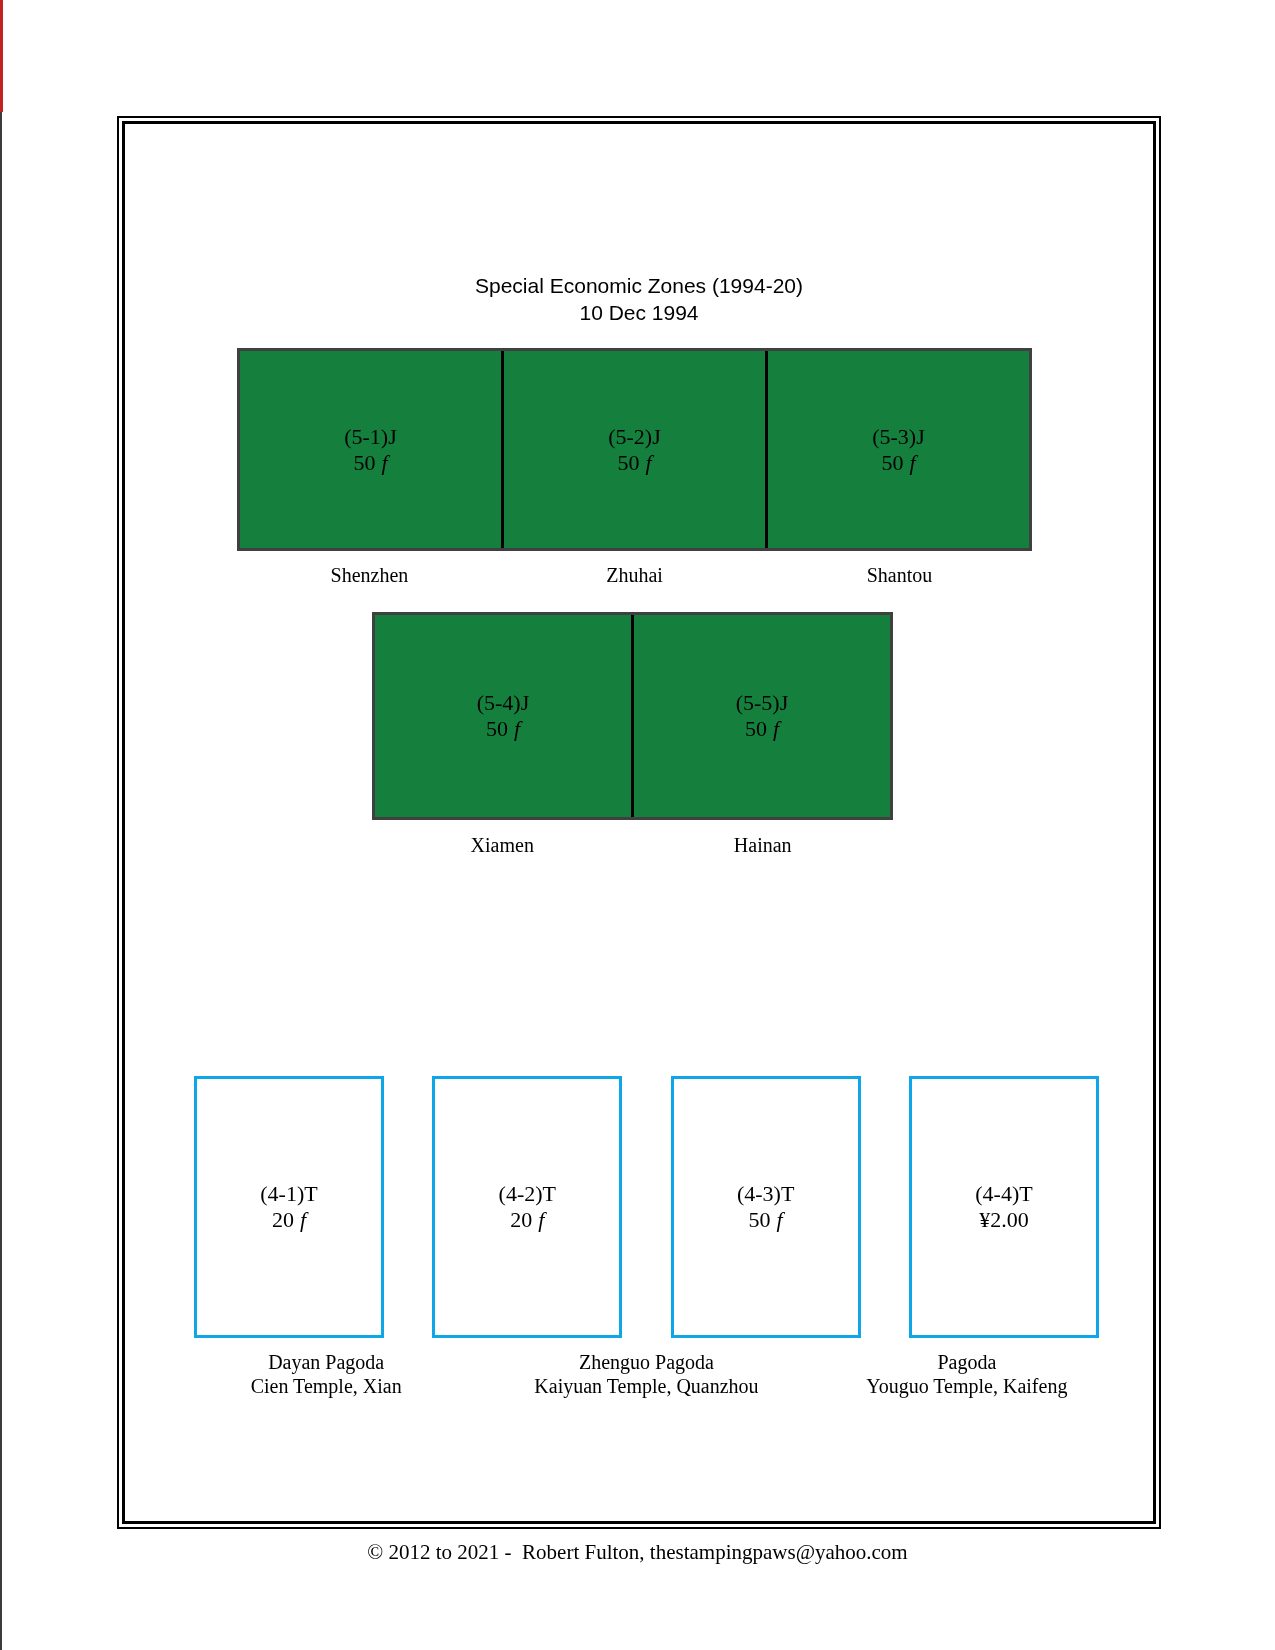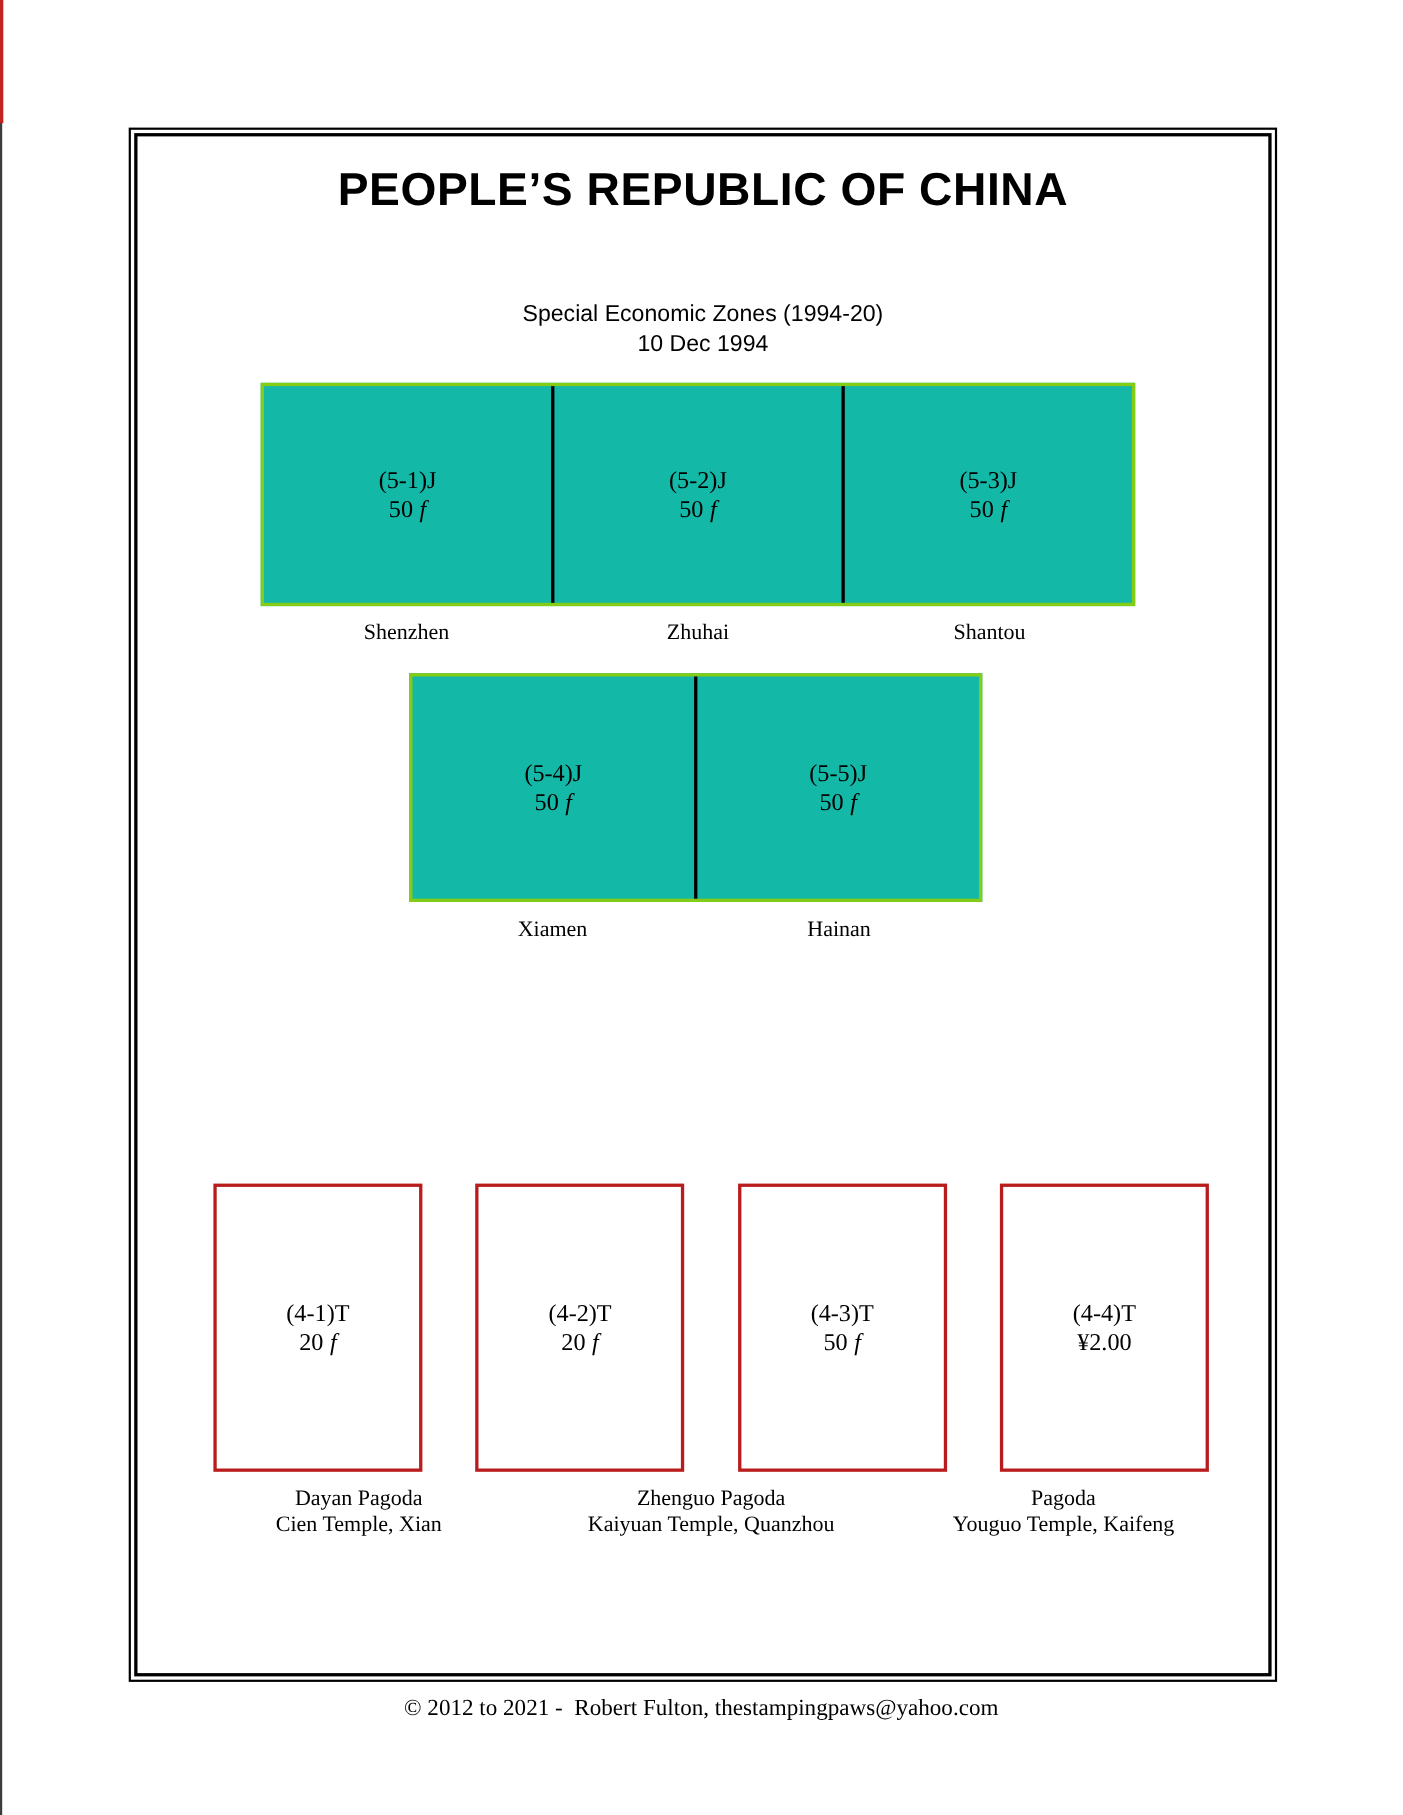"PEOPLE’S REPUBLIC OF CHINA" span.title-line { html: <span>PEOPLE’S REPUBLIC OF CHINA</span> -> none }
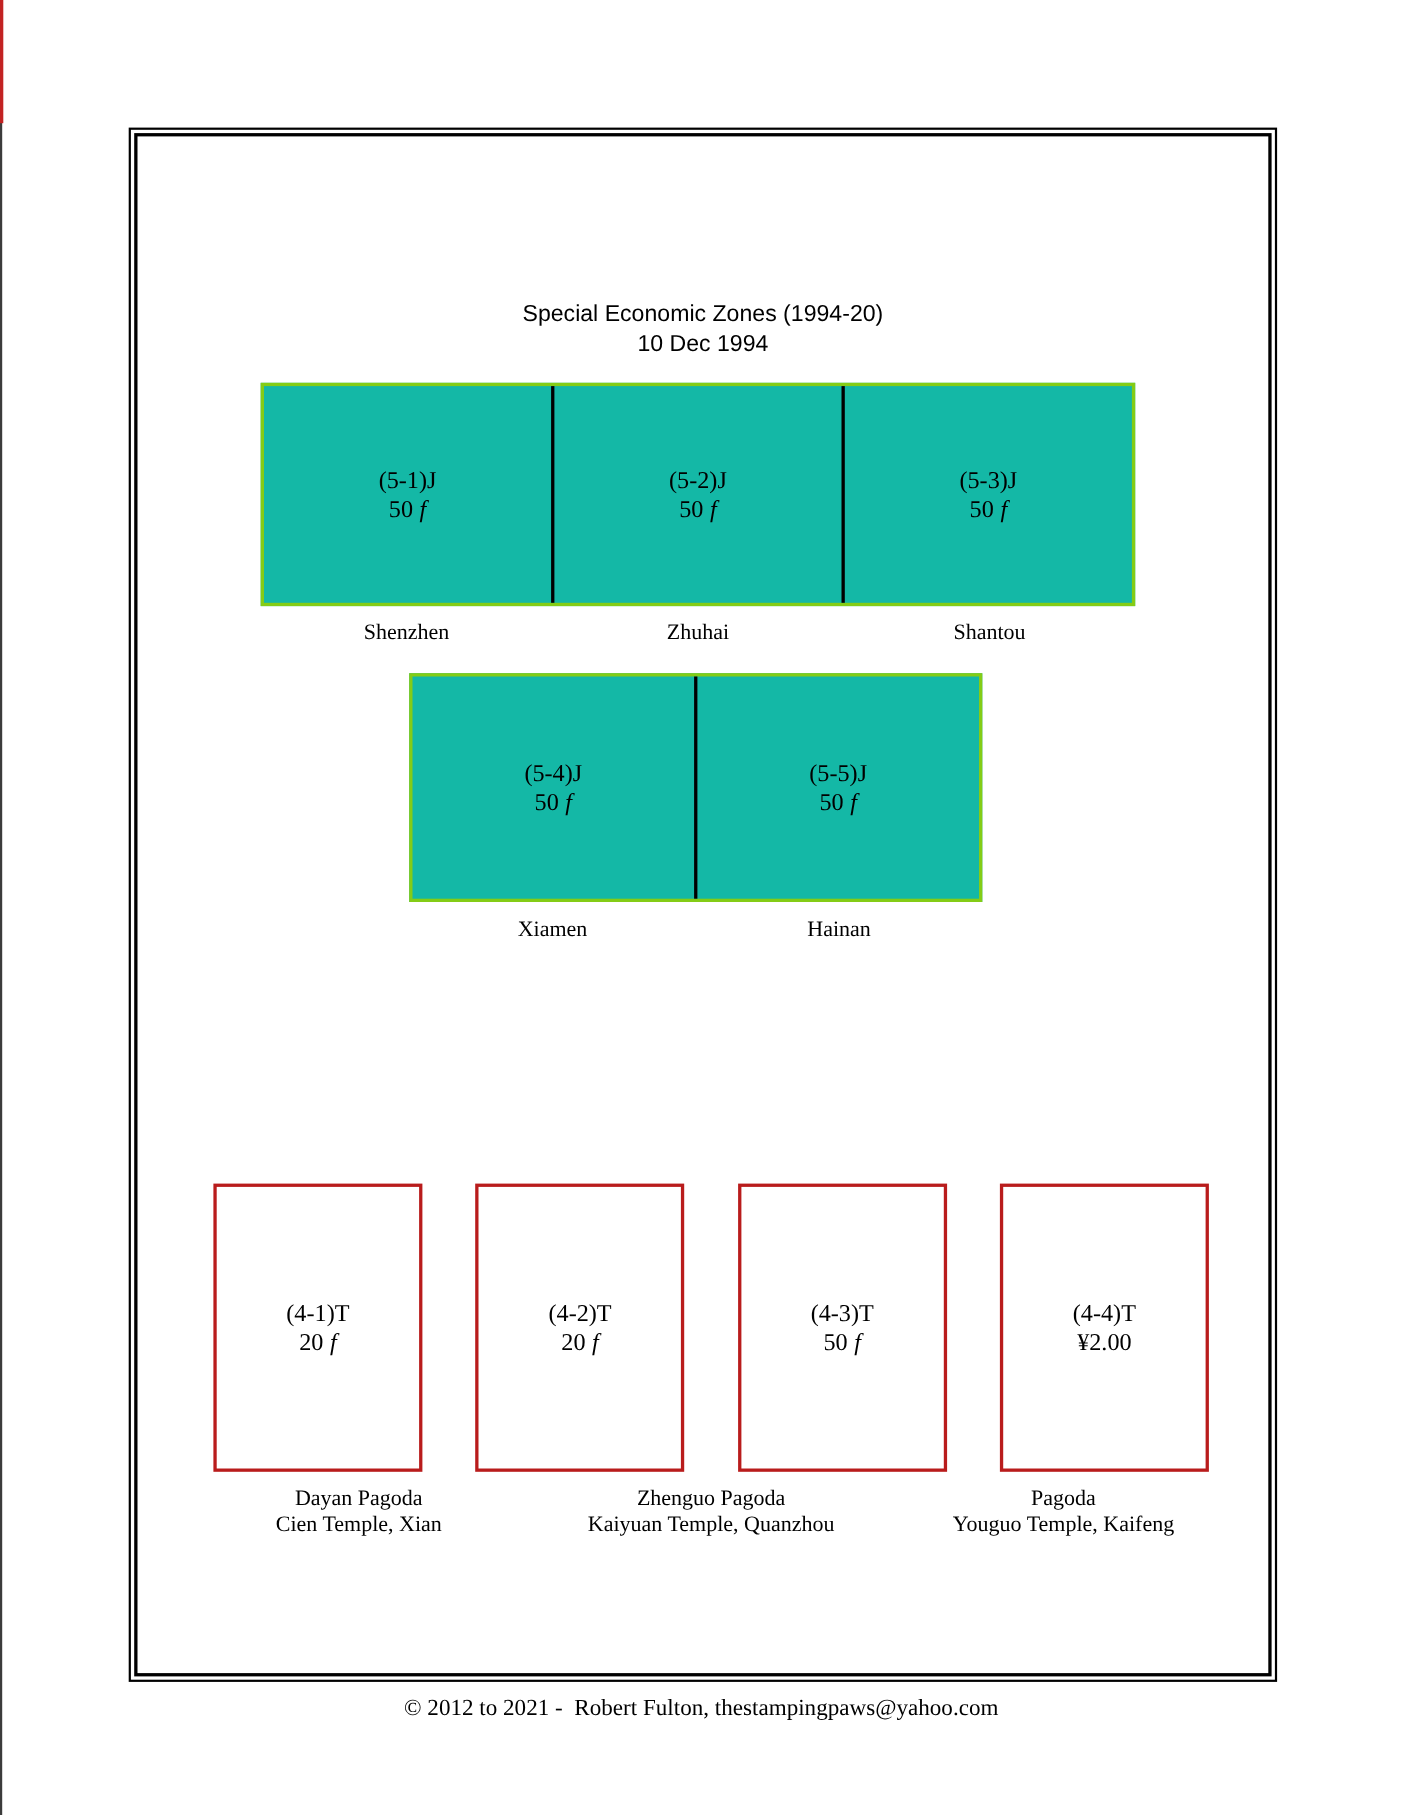"(5-1)J" .joined-row { background: #14b8a6 -> #15803d; border: 3px solid #84cc16 -> 3px solid #404040 }
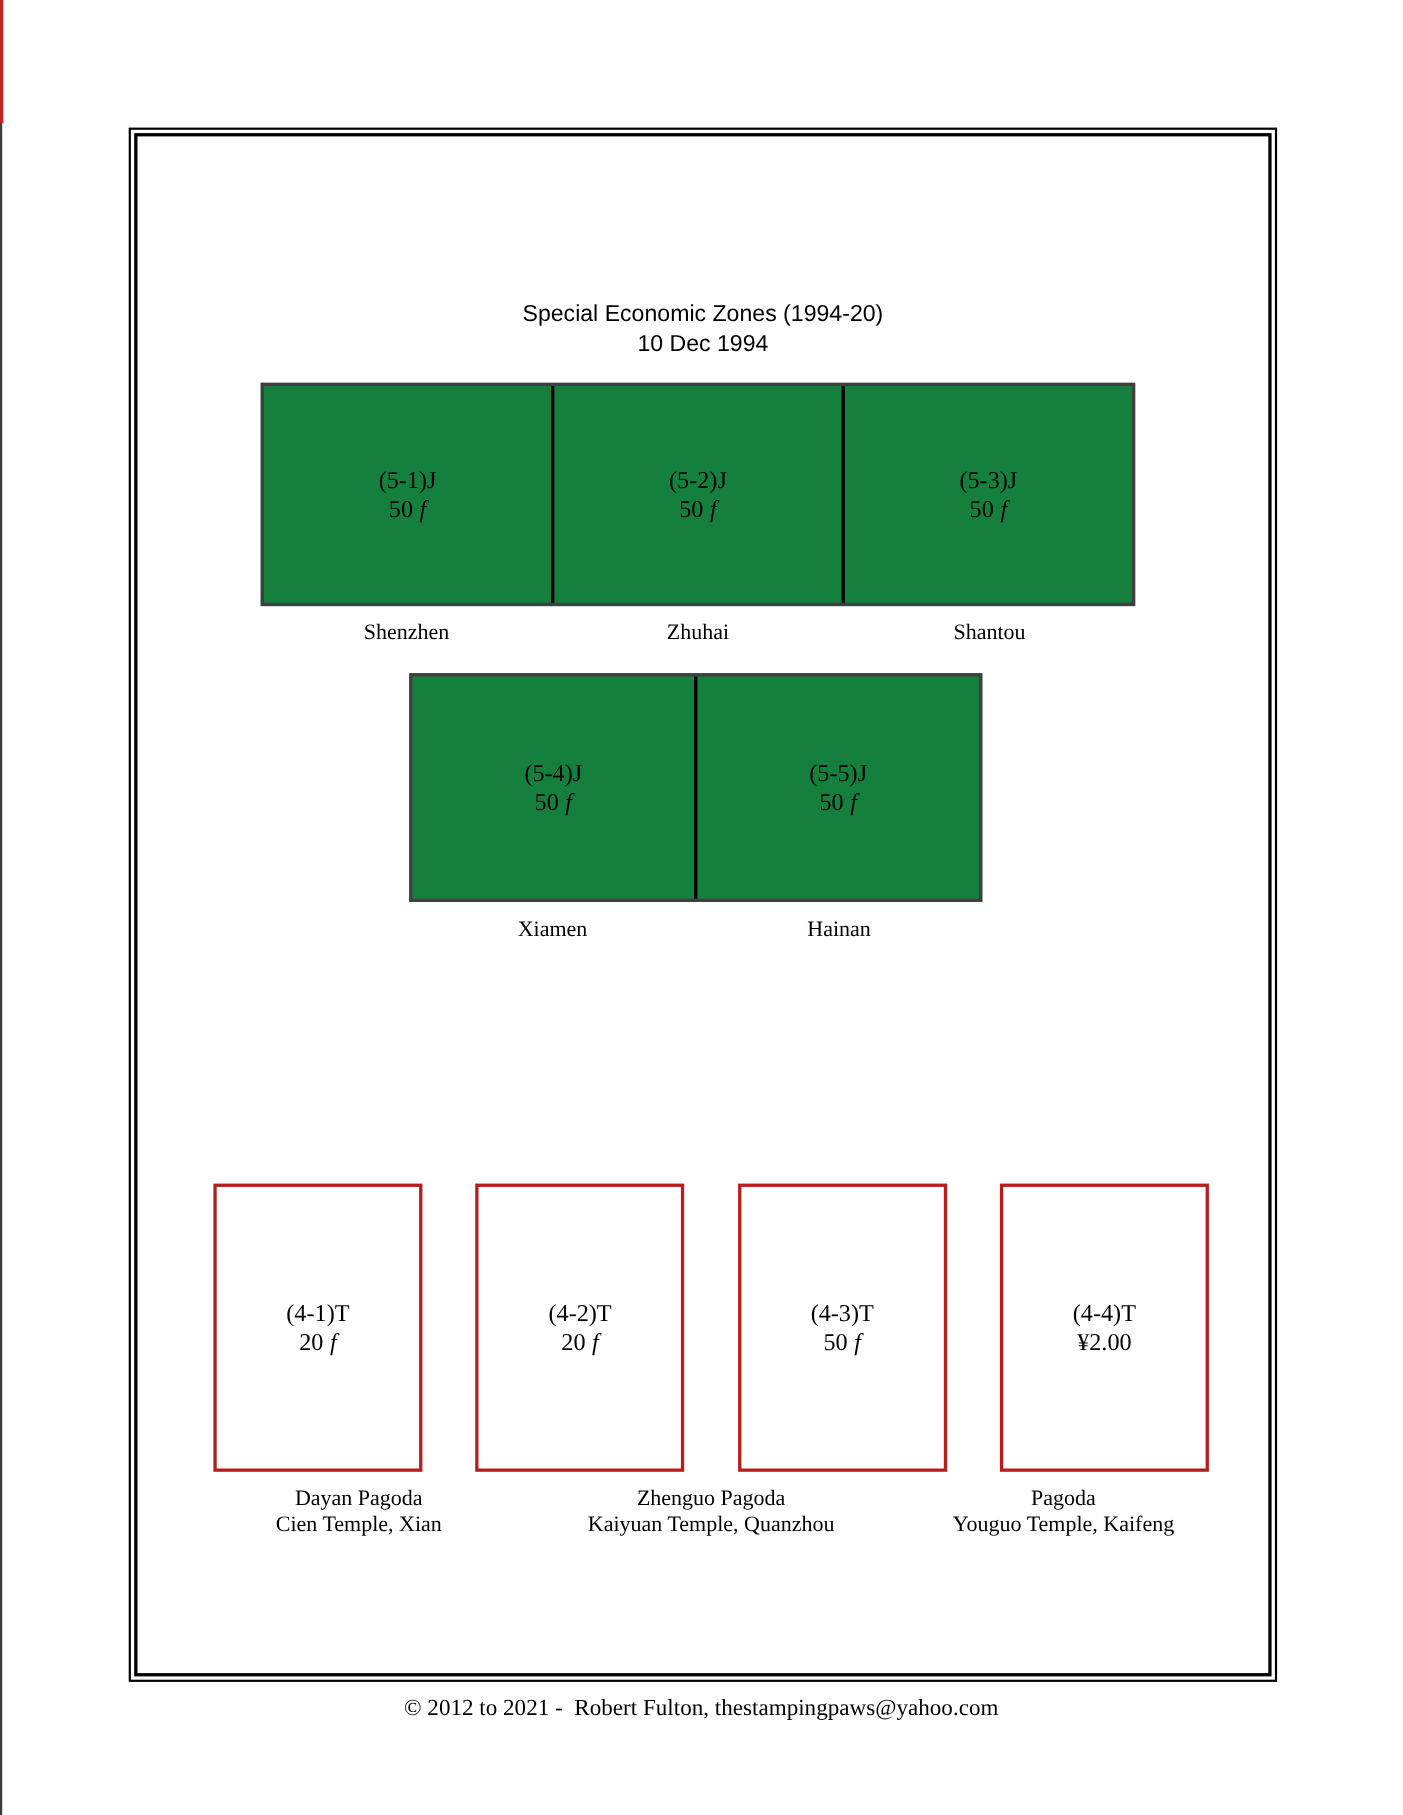"(4-1)T" .gap-row .pbox { border: 3px solid #b91c1c -> 3px solid #0ea5e9 }
